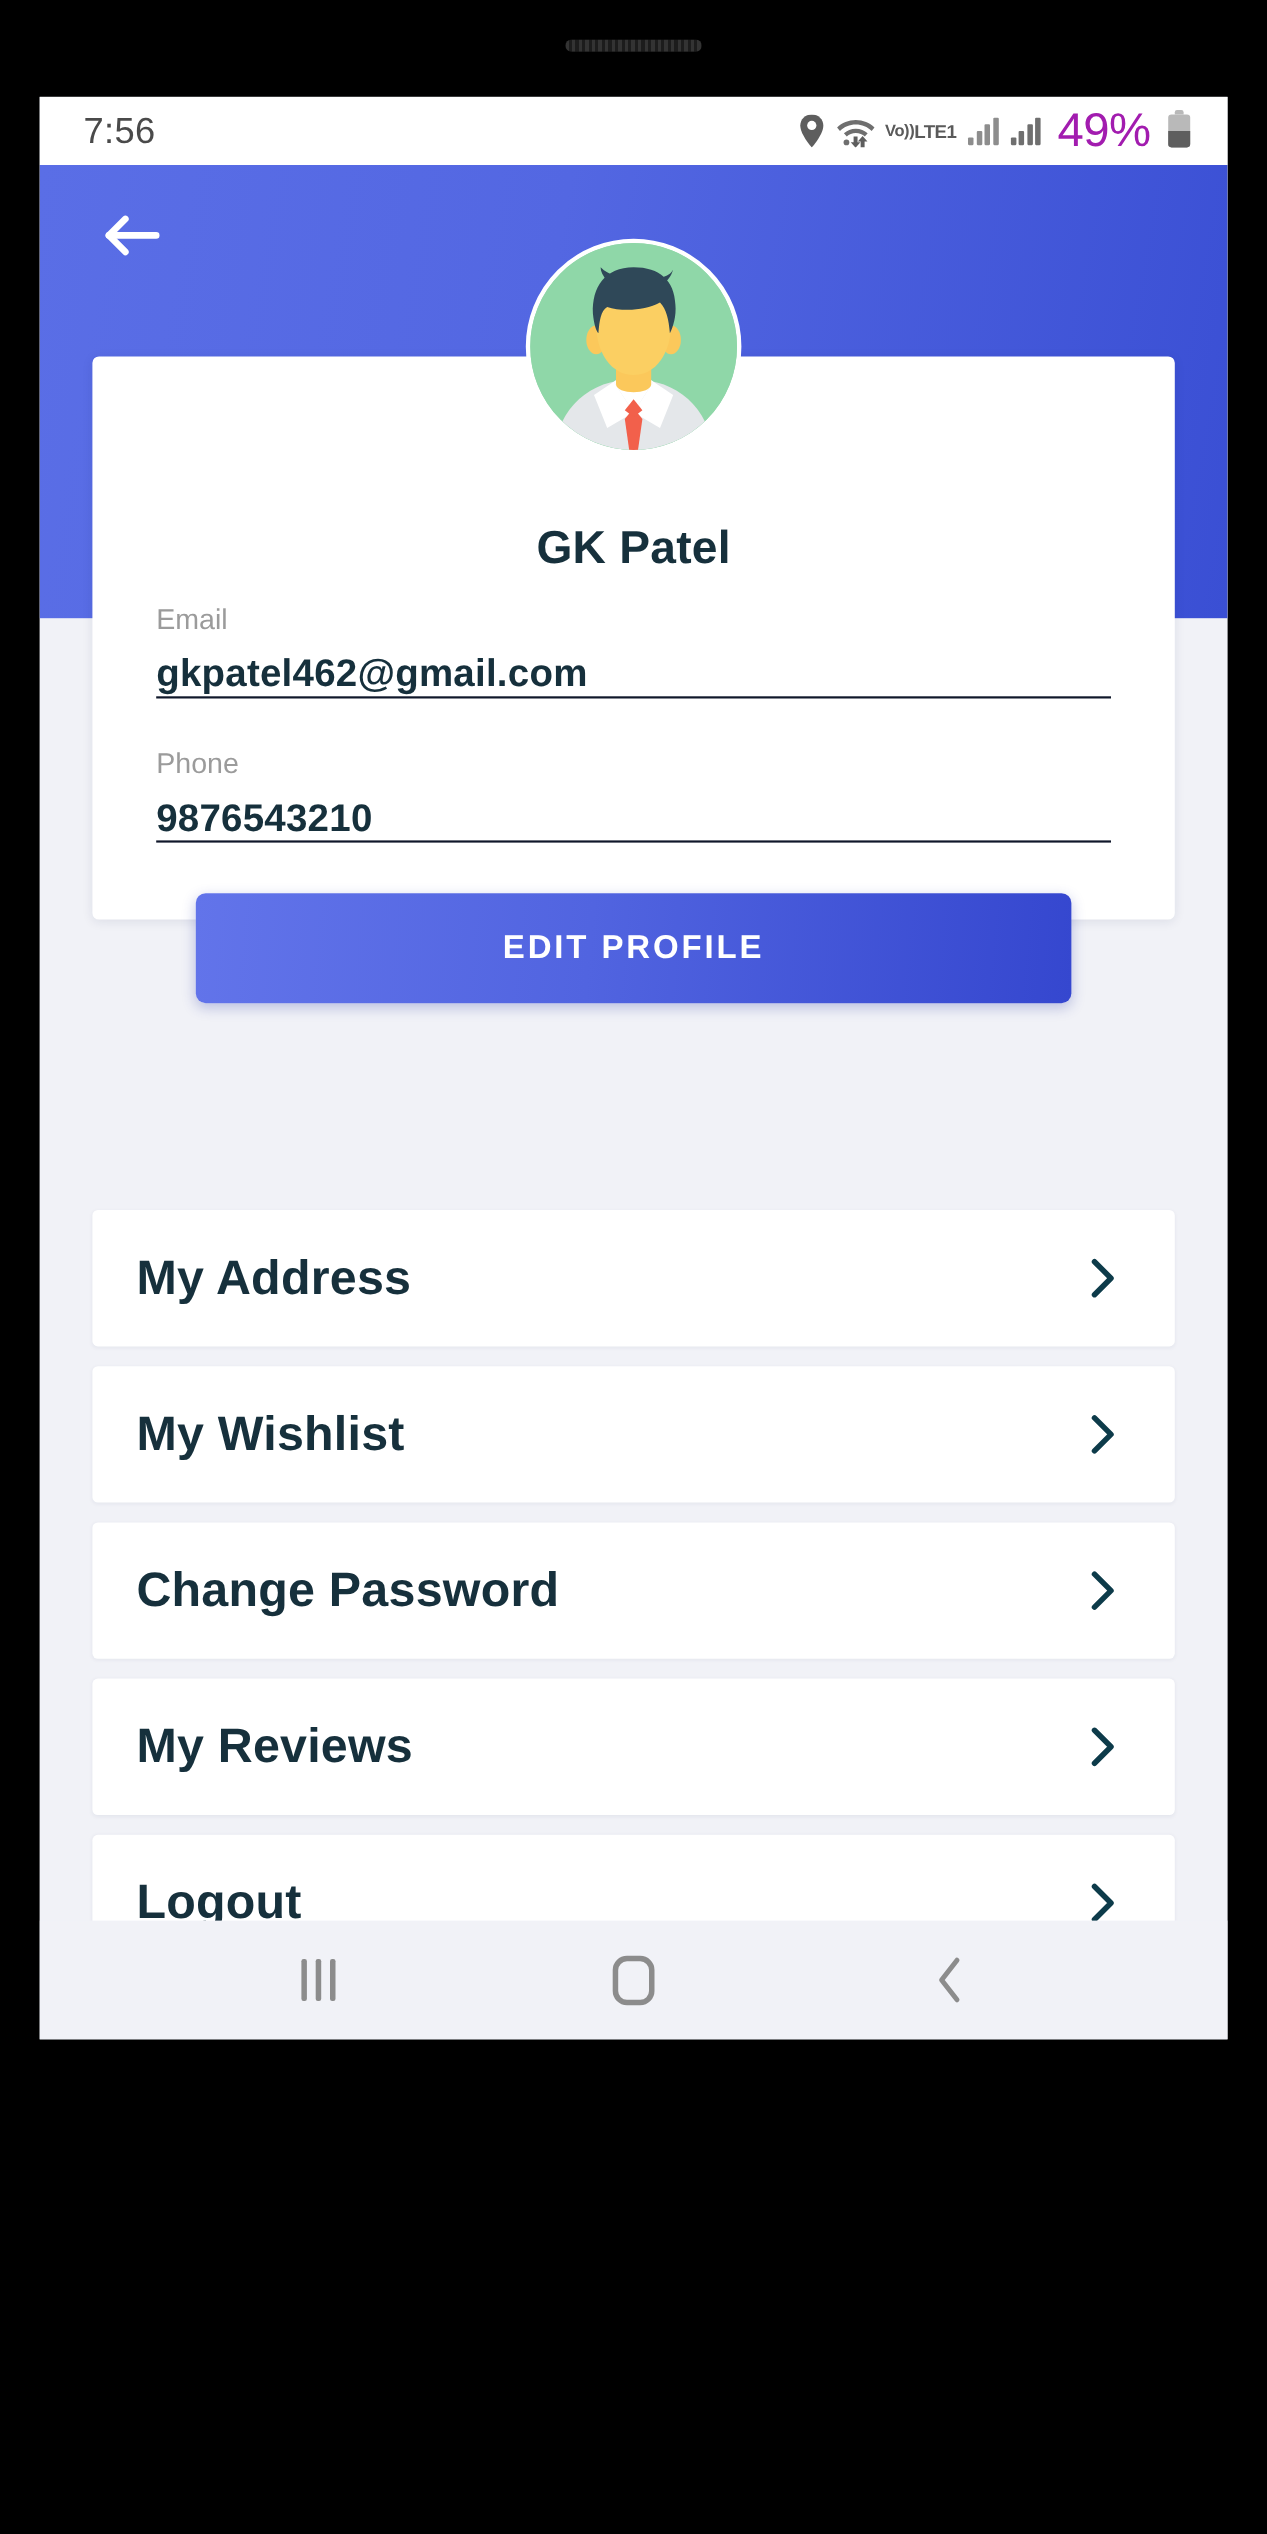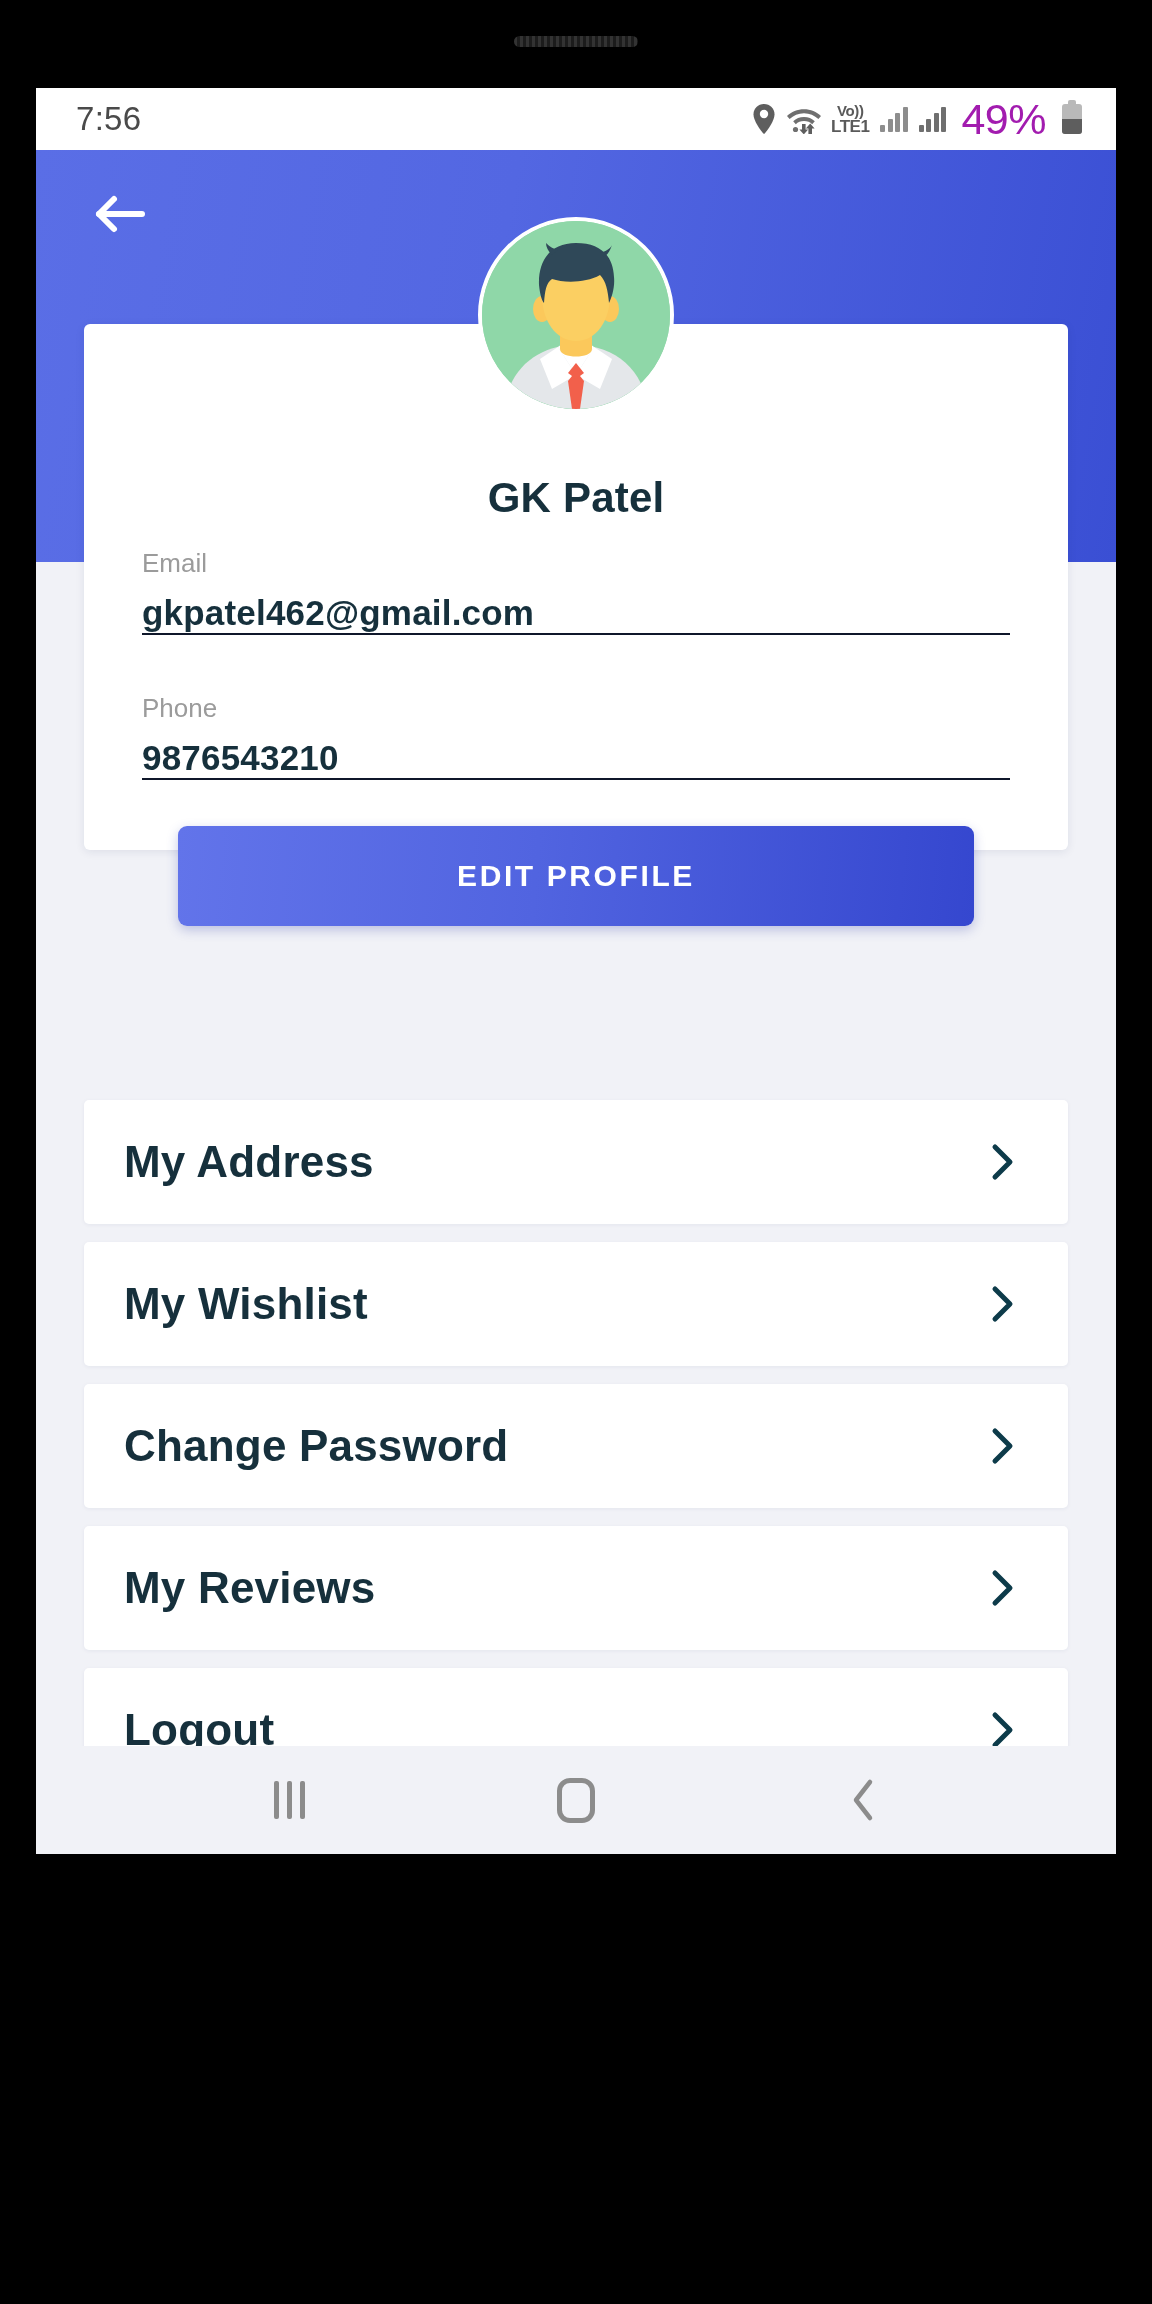"Vo))" .volte-block { flex-direction: column -> none }
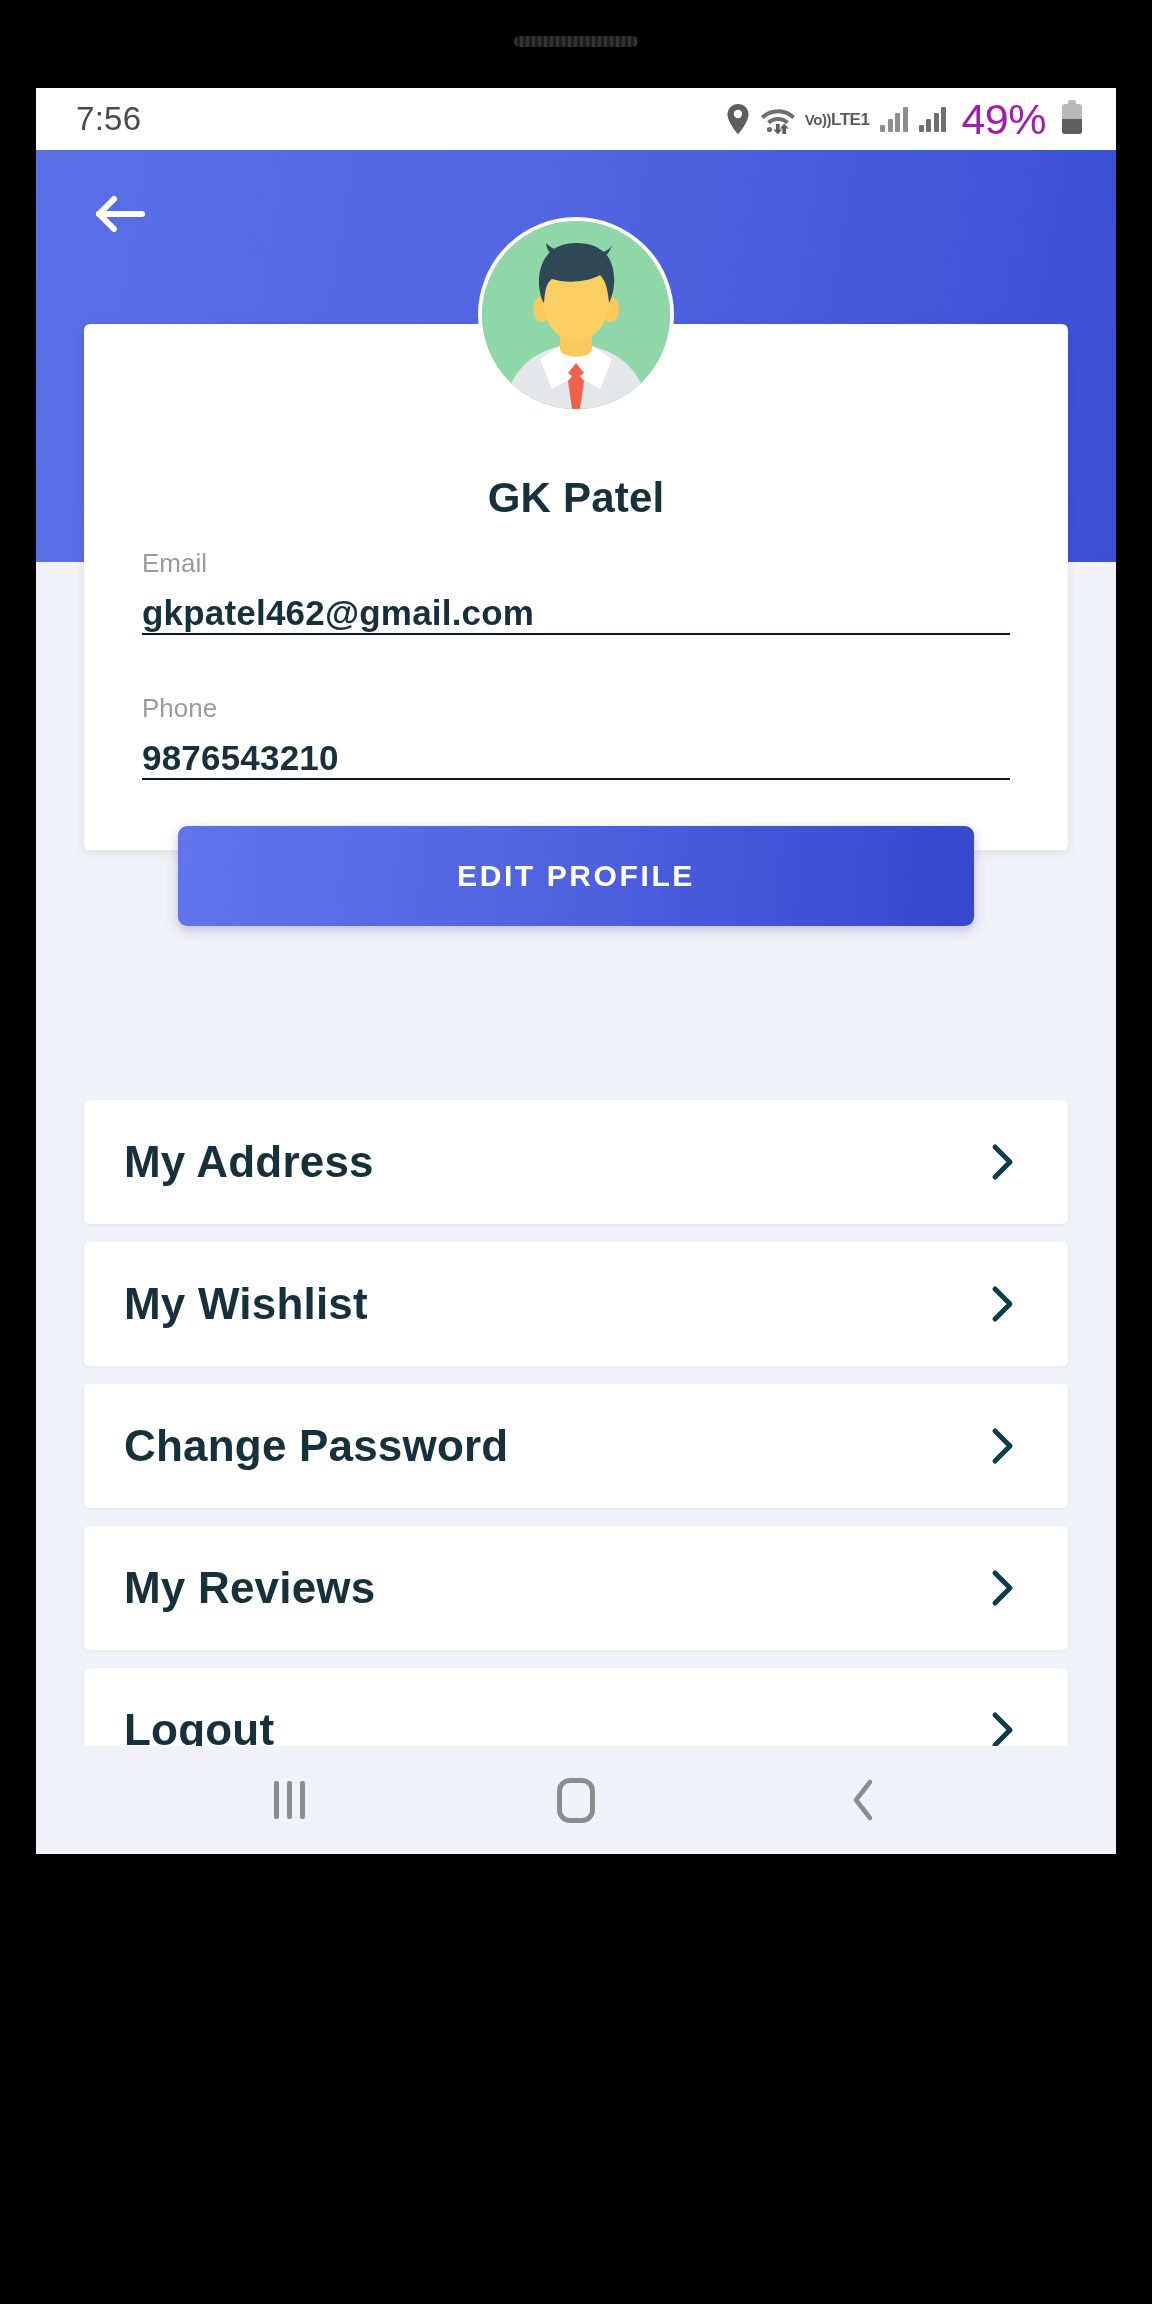"Email" .field { margin-bottom: 58px -> 44px }
